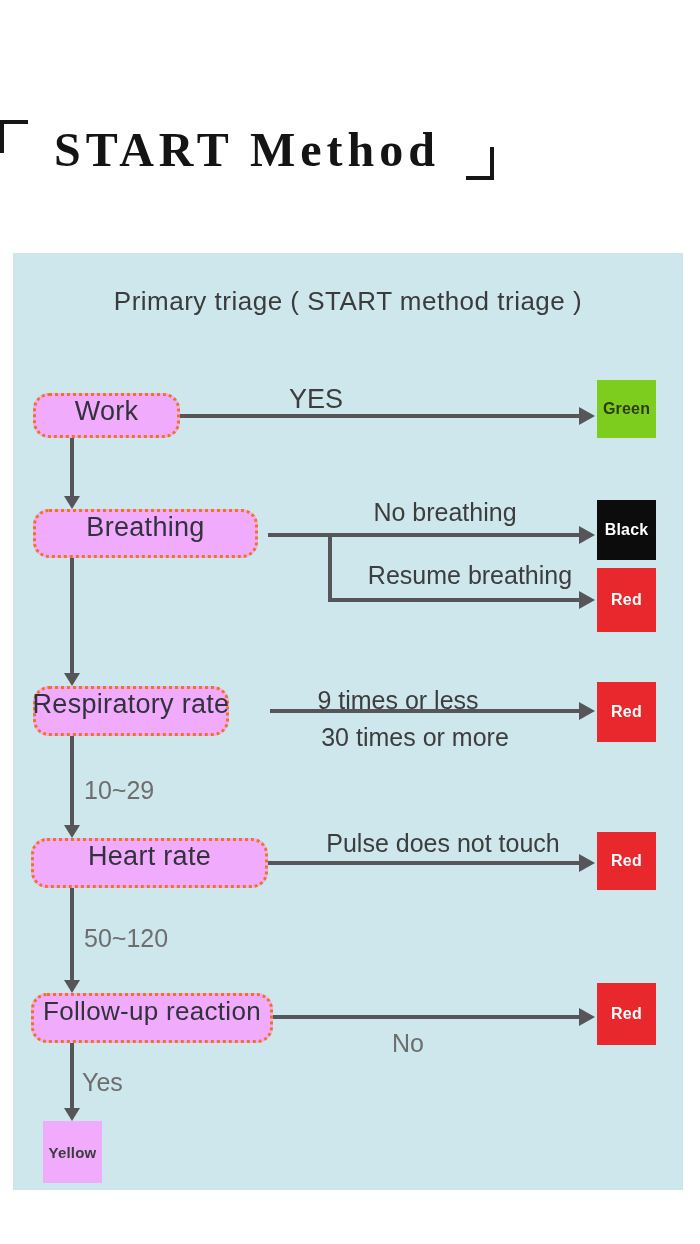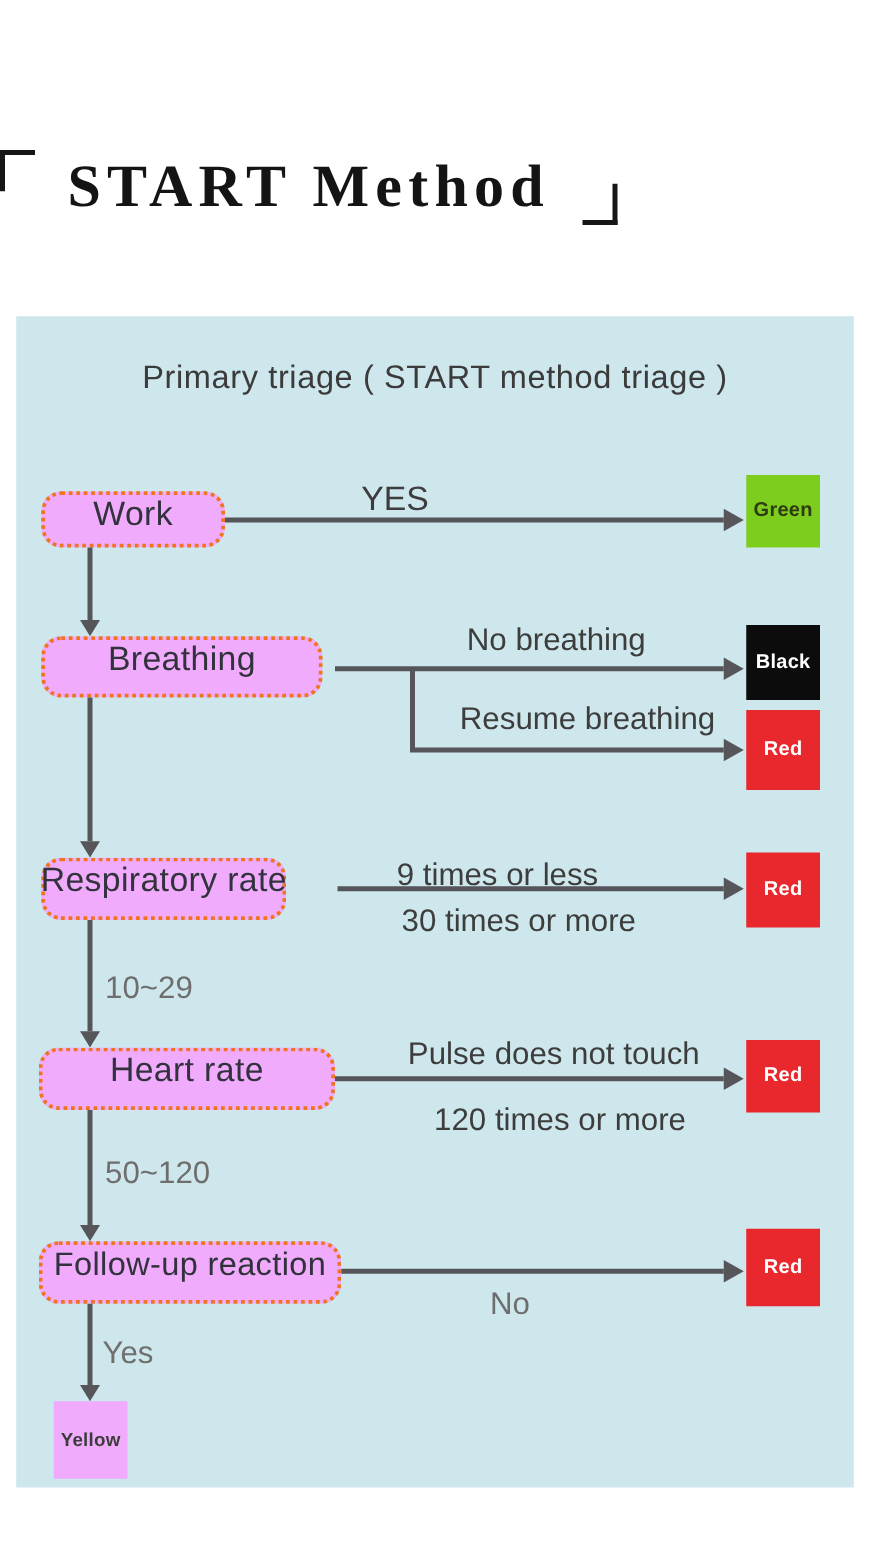"120 times or more" div.elabel { html: <div>120 times or more</div> -> none }
